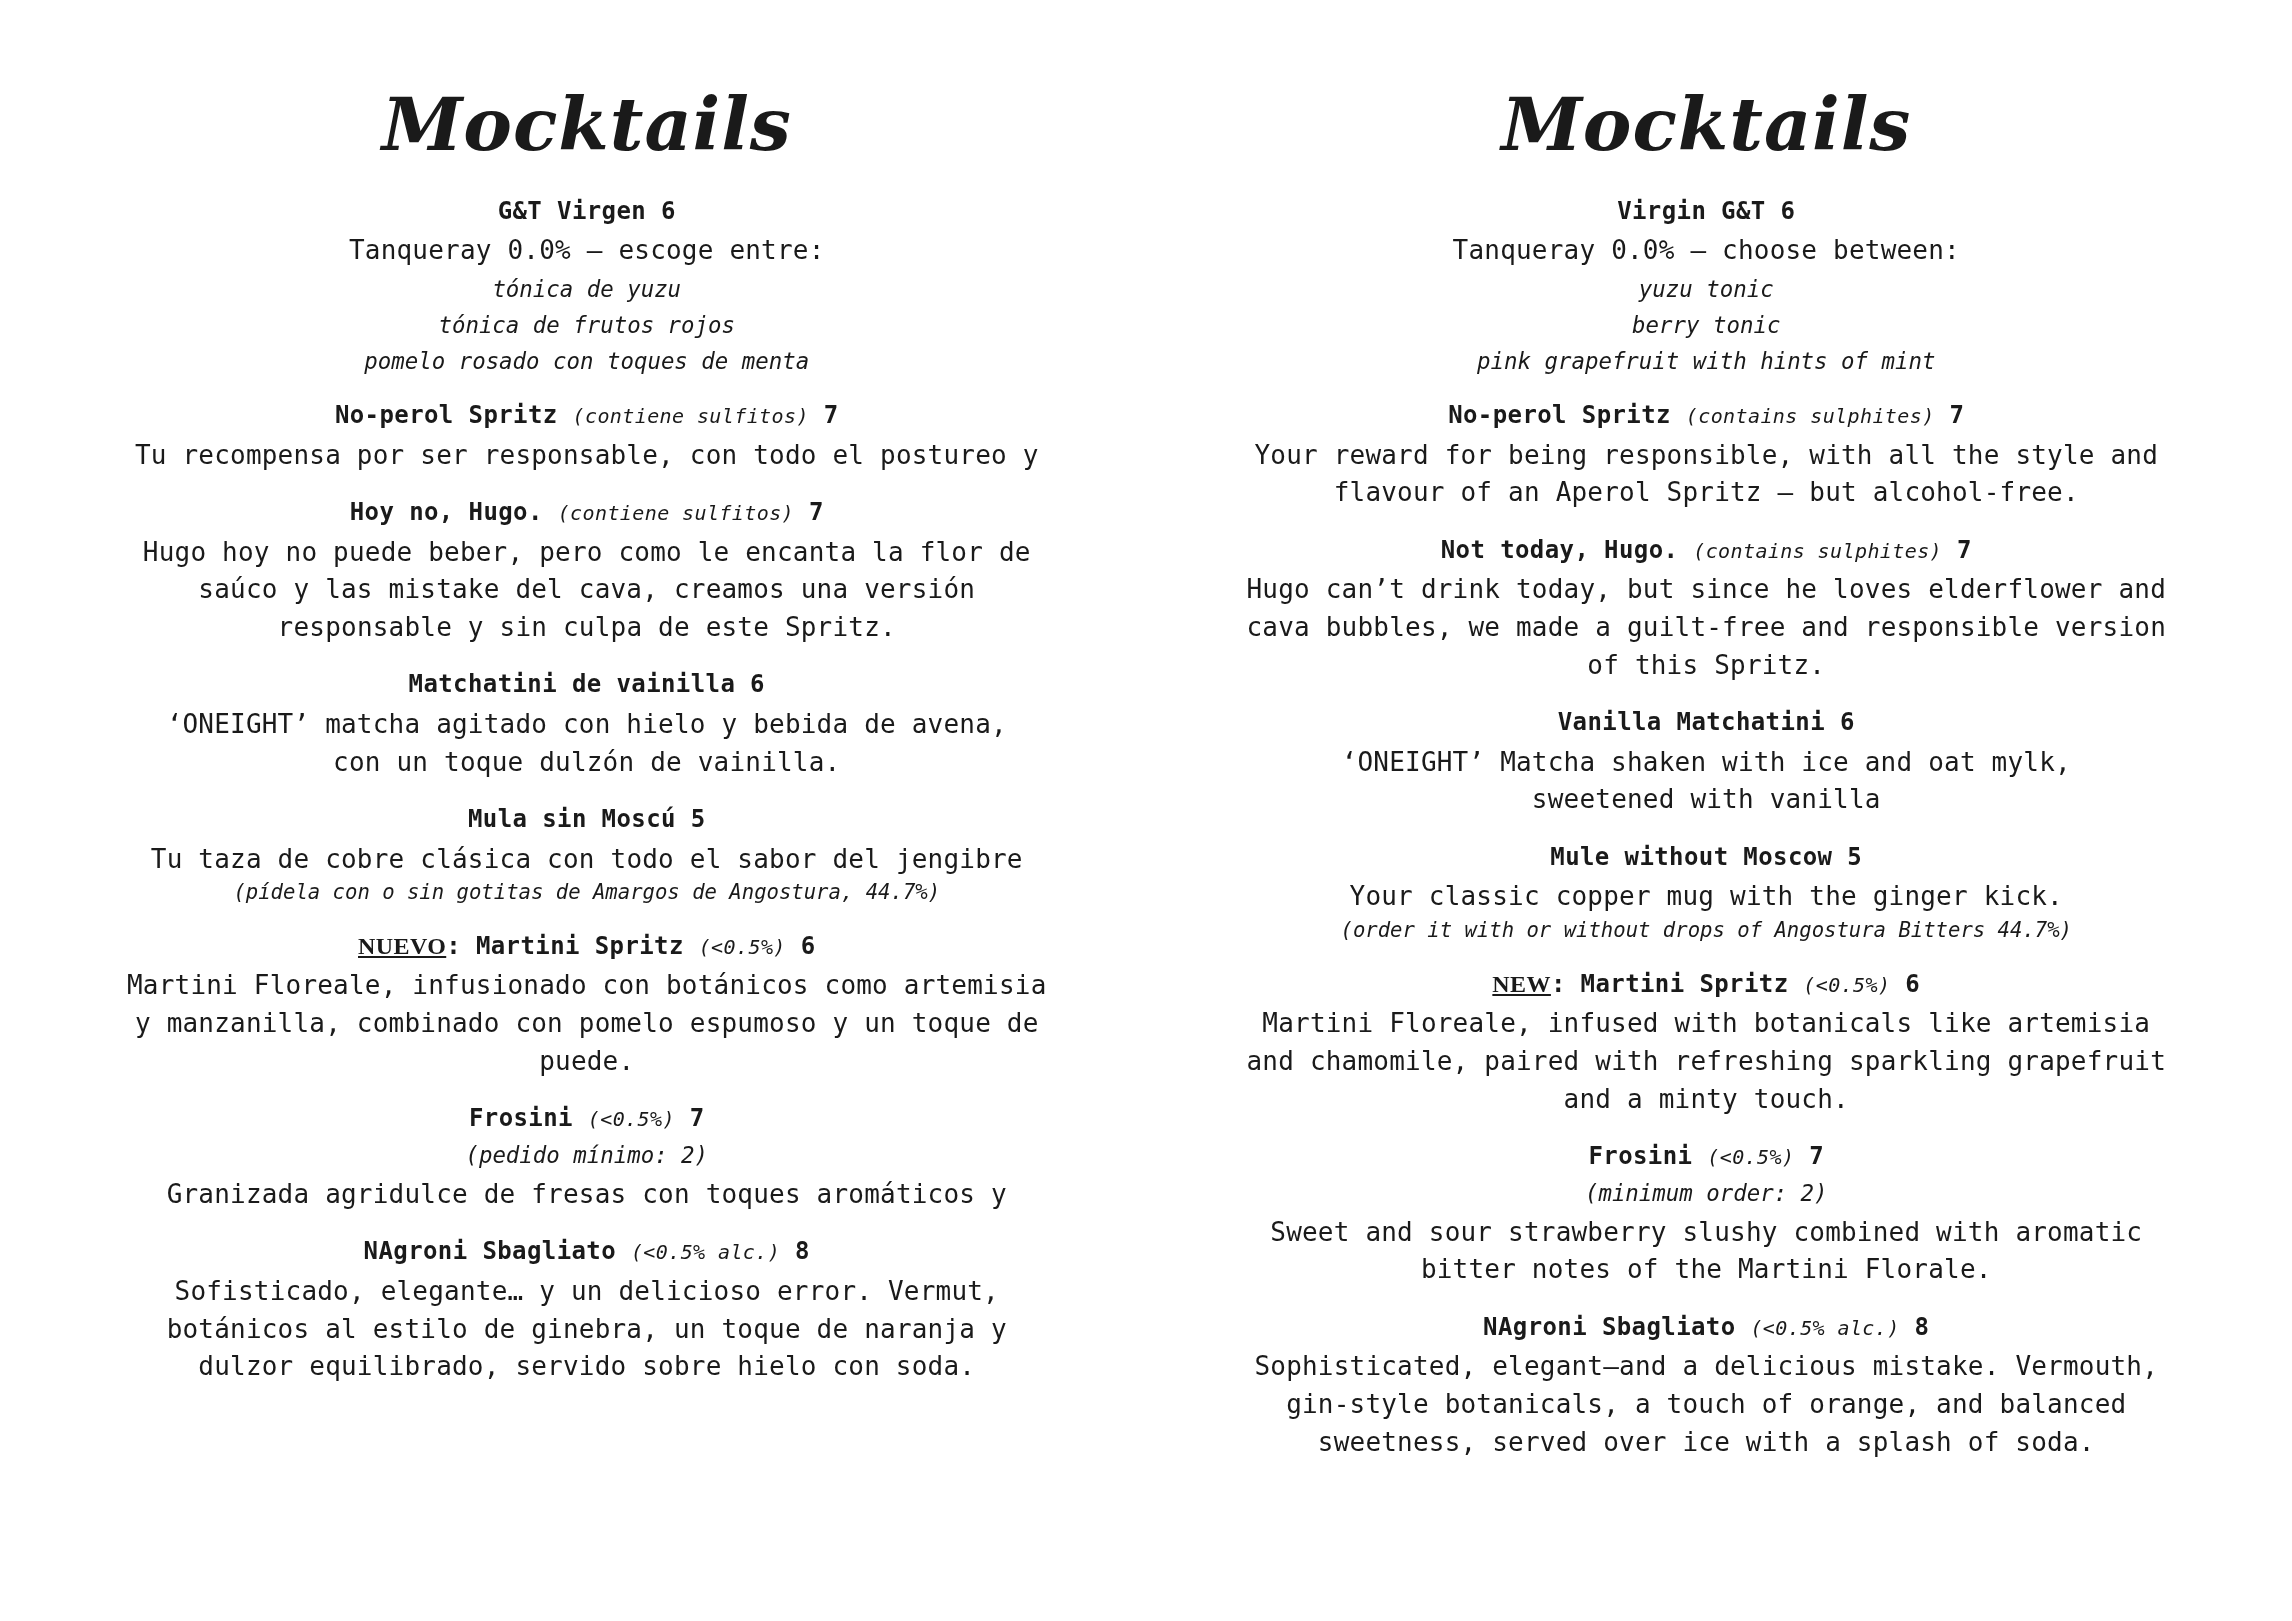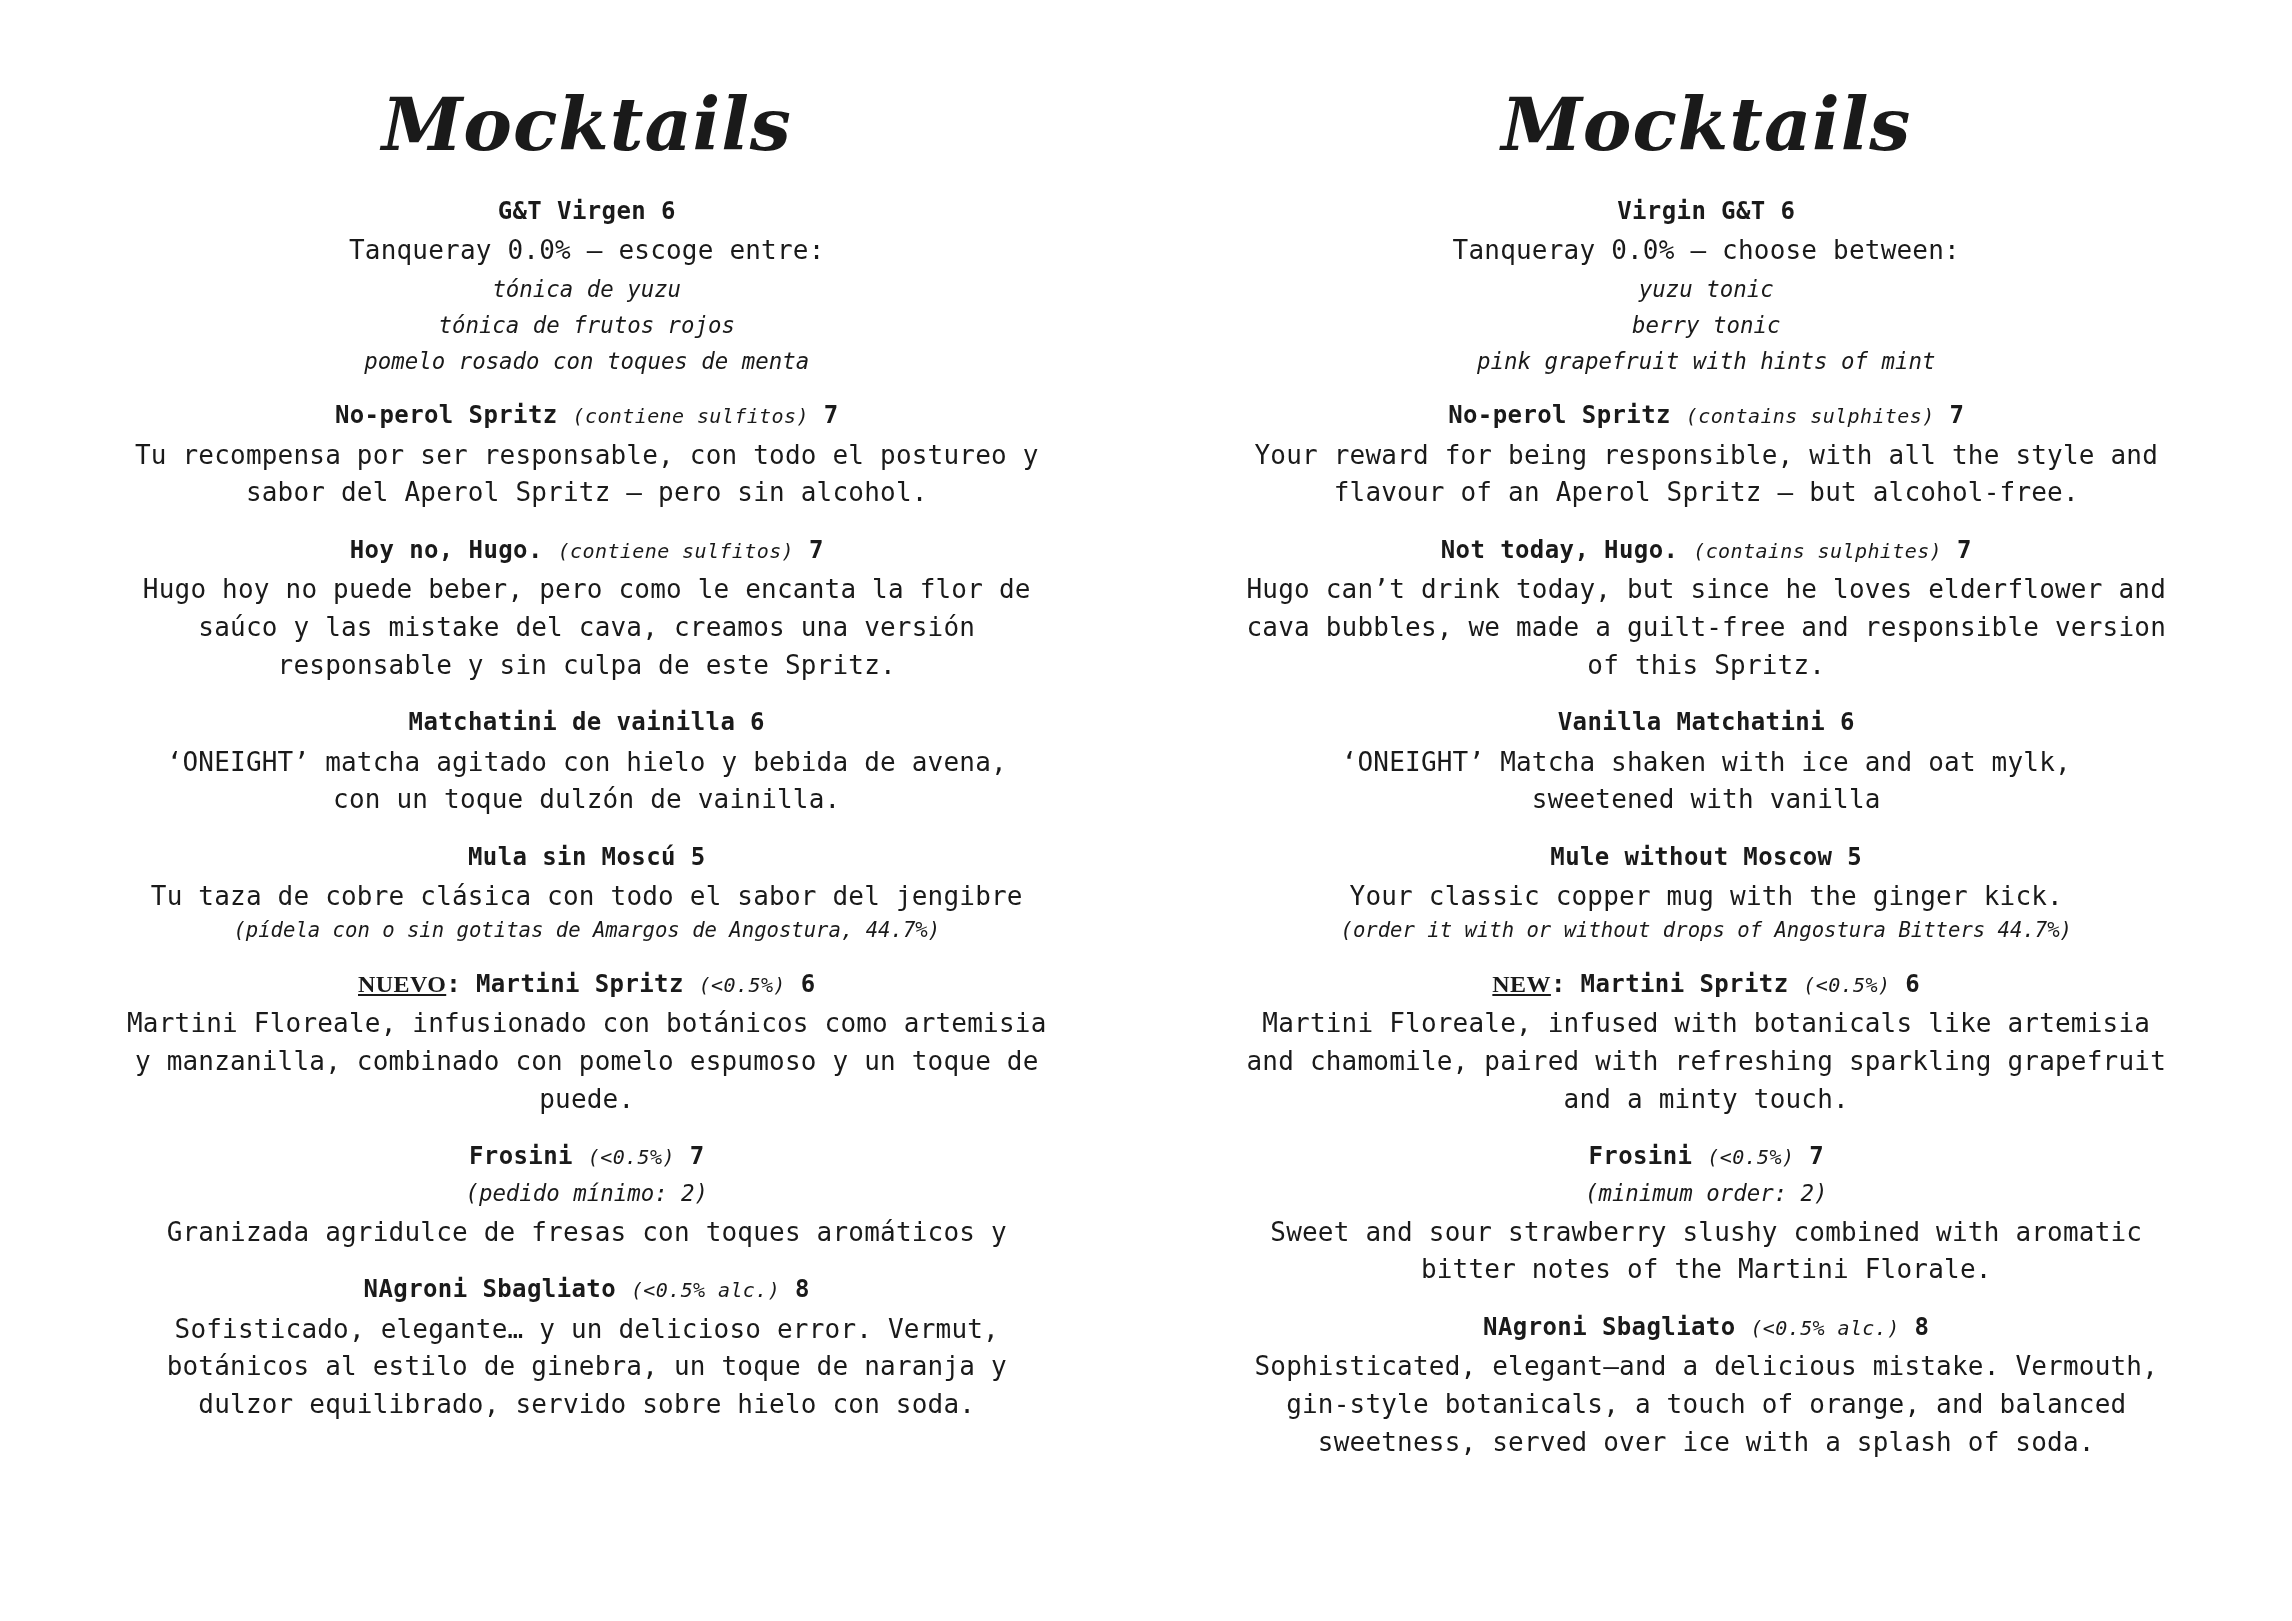"sabor del Aperol Spritz –" p.desc { html: <p>sabor del Aperol Spritz – pero sin alcohol.</p> -> none }
